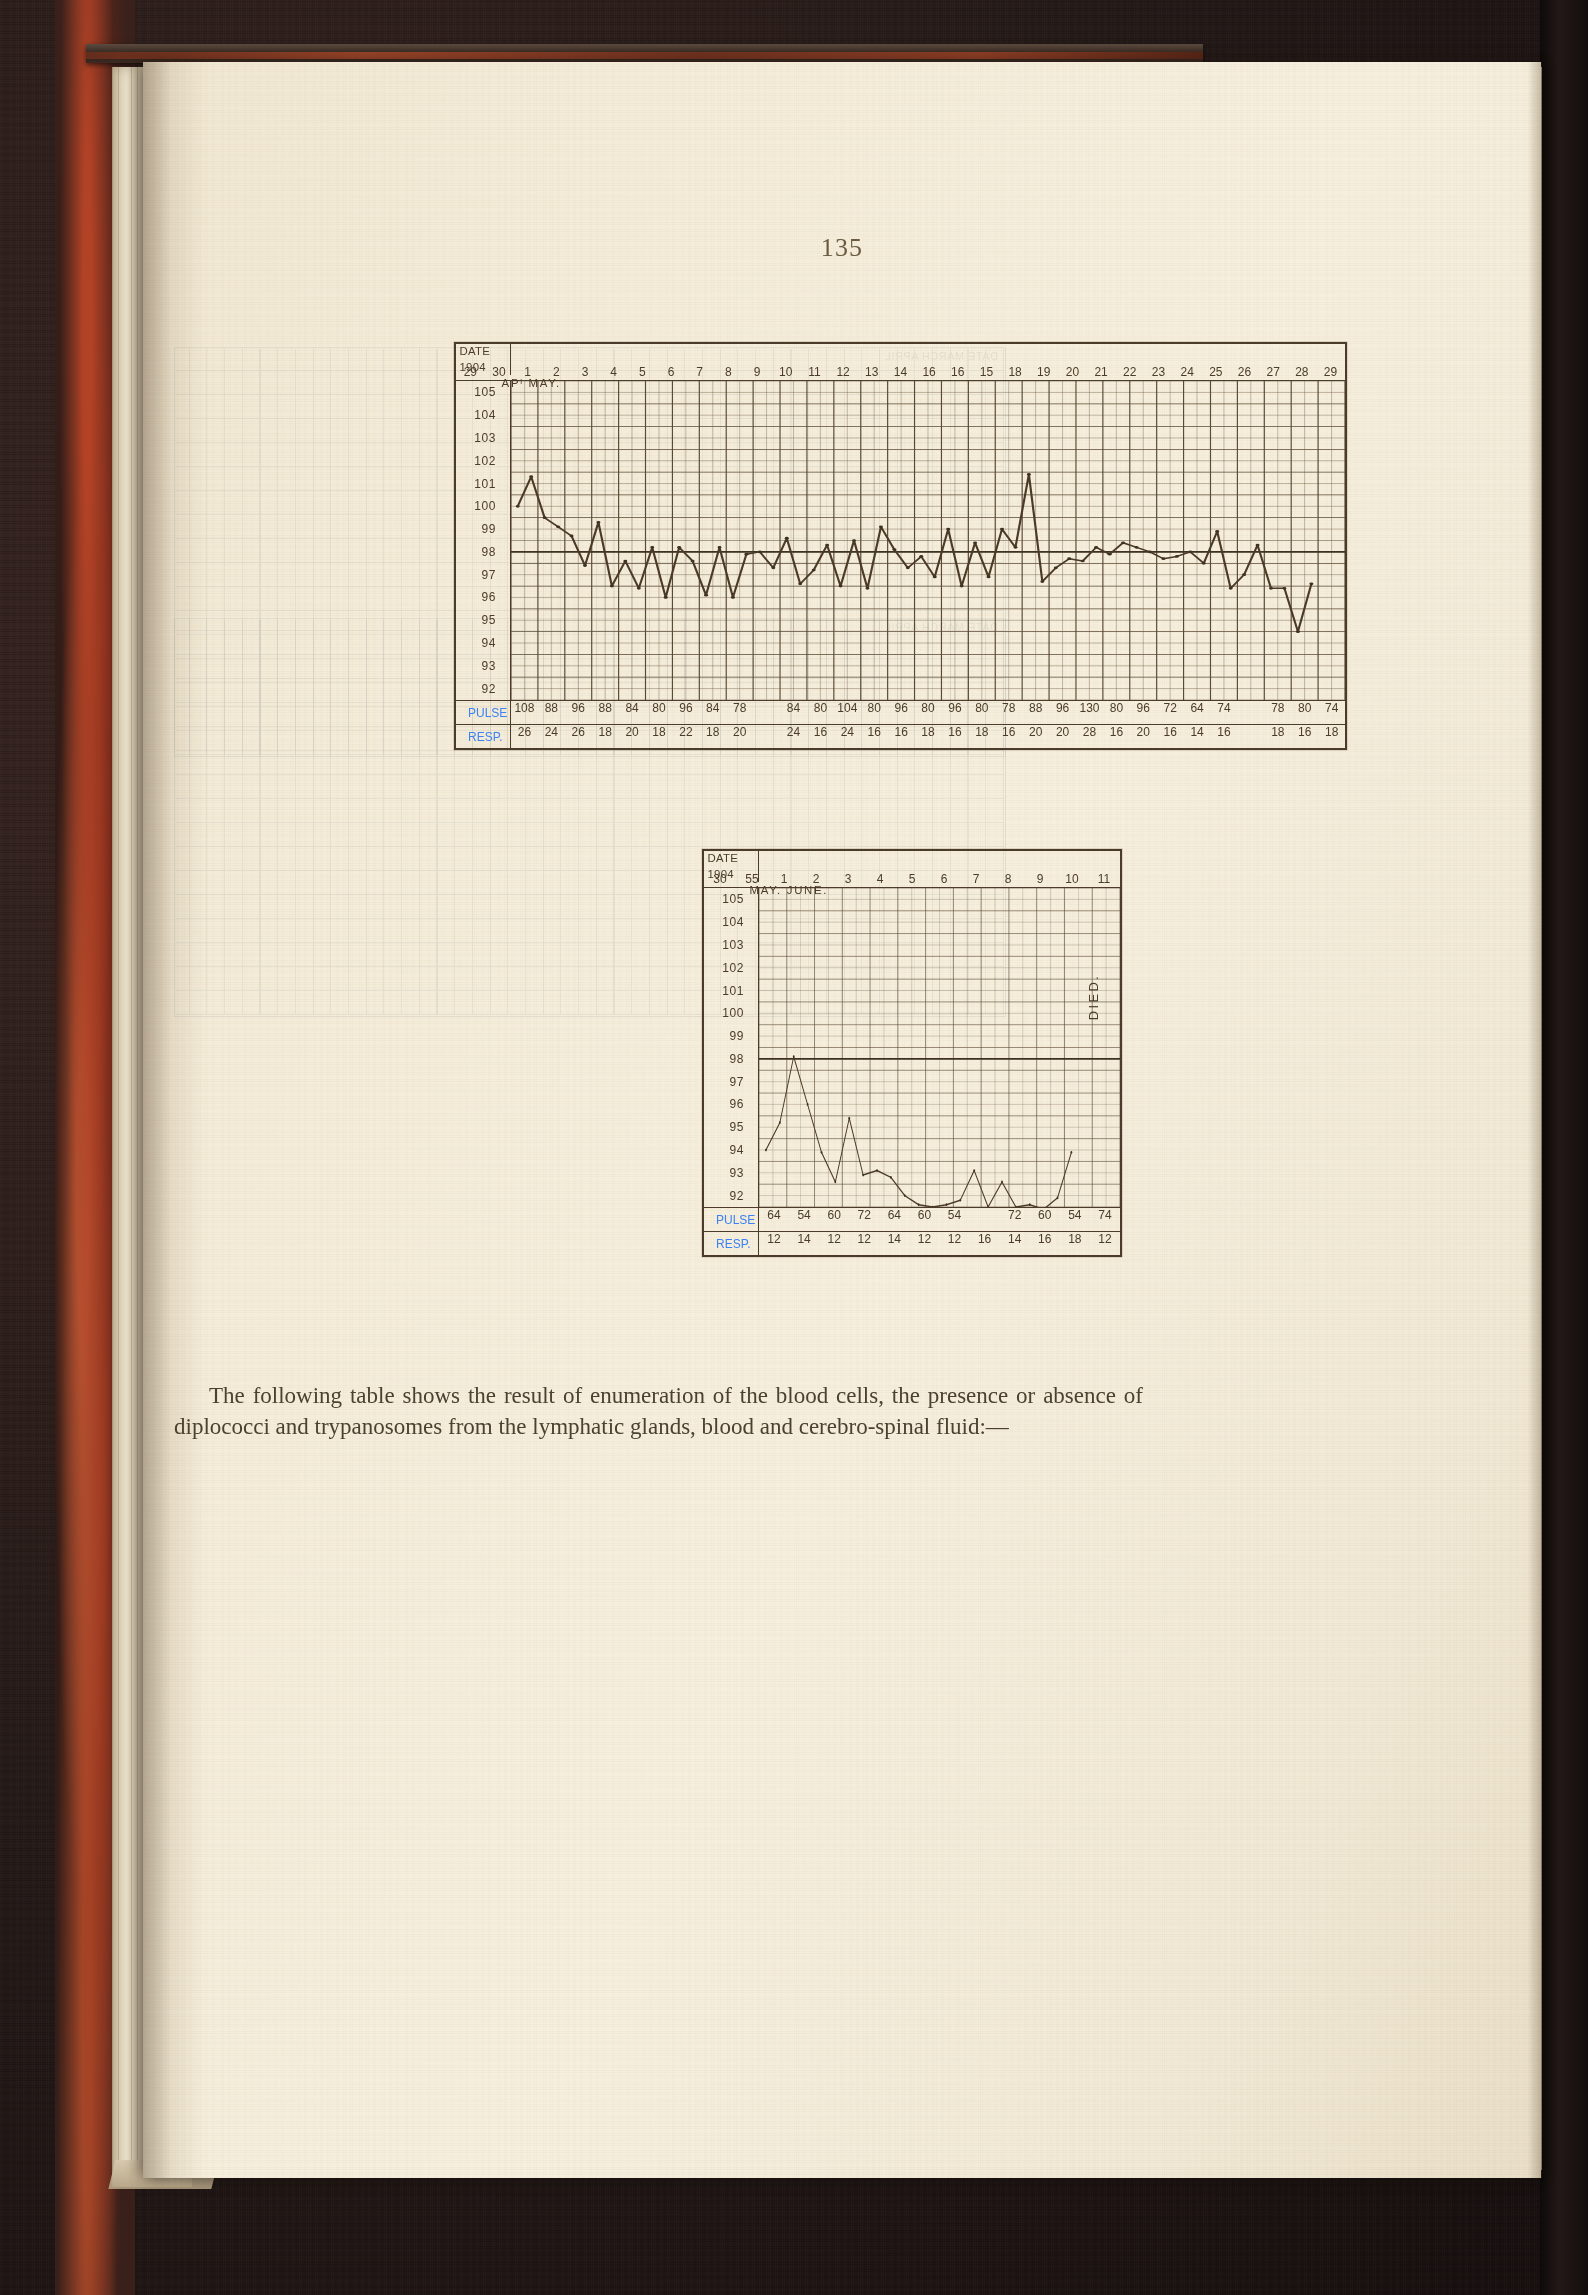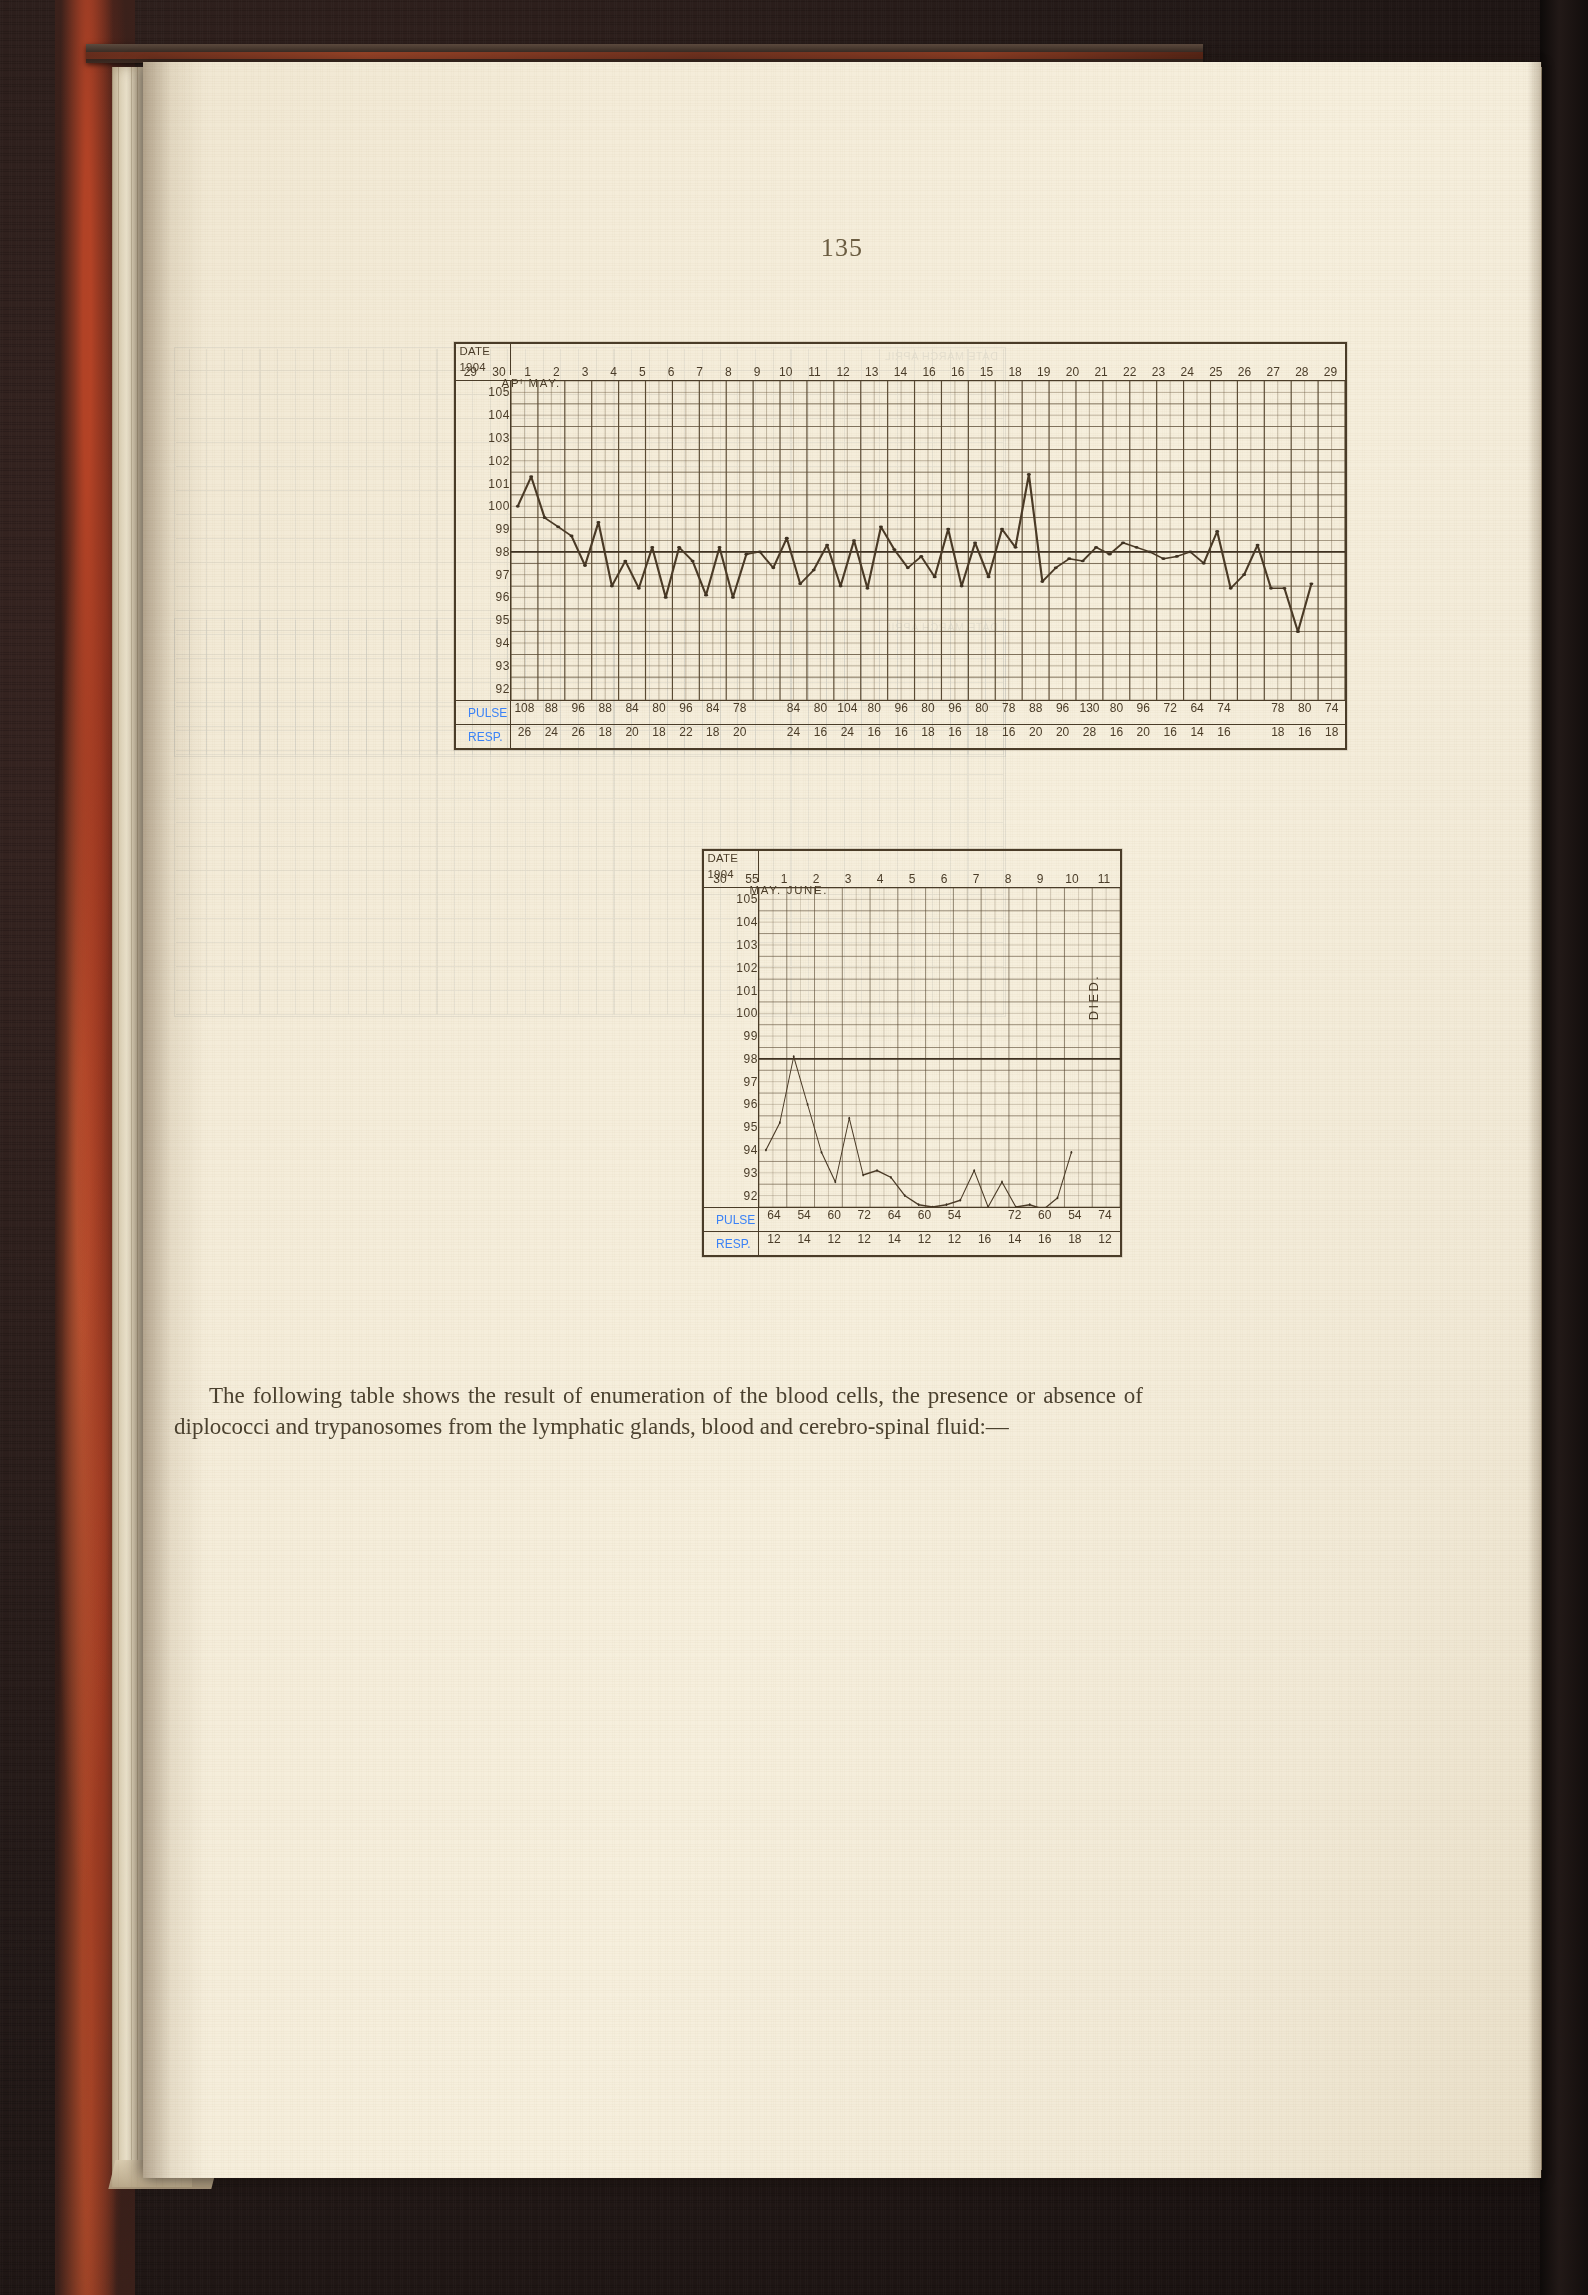"105" .tchart .yaxis i { padding-right: 0 -> 14px }
